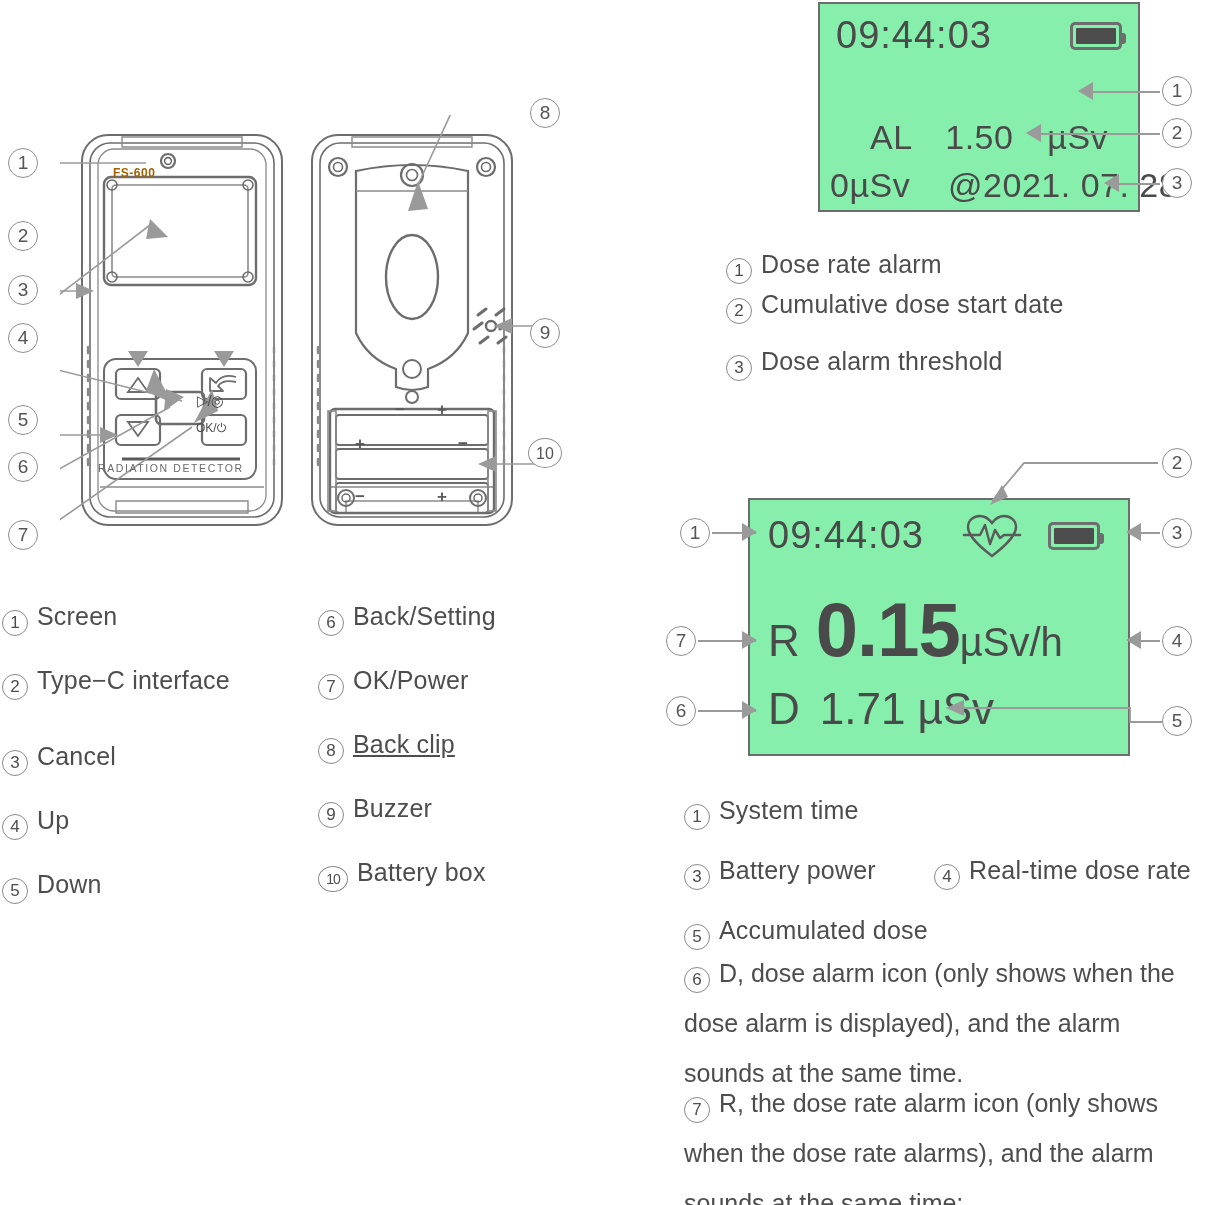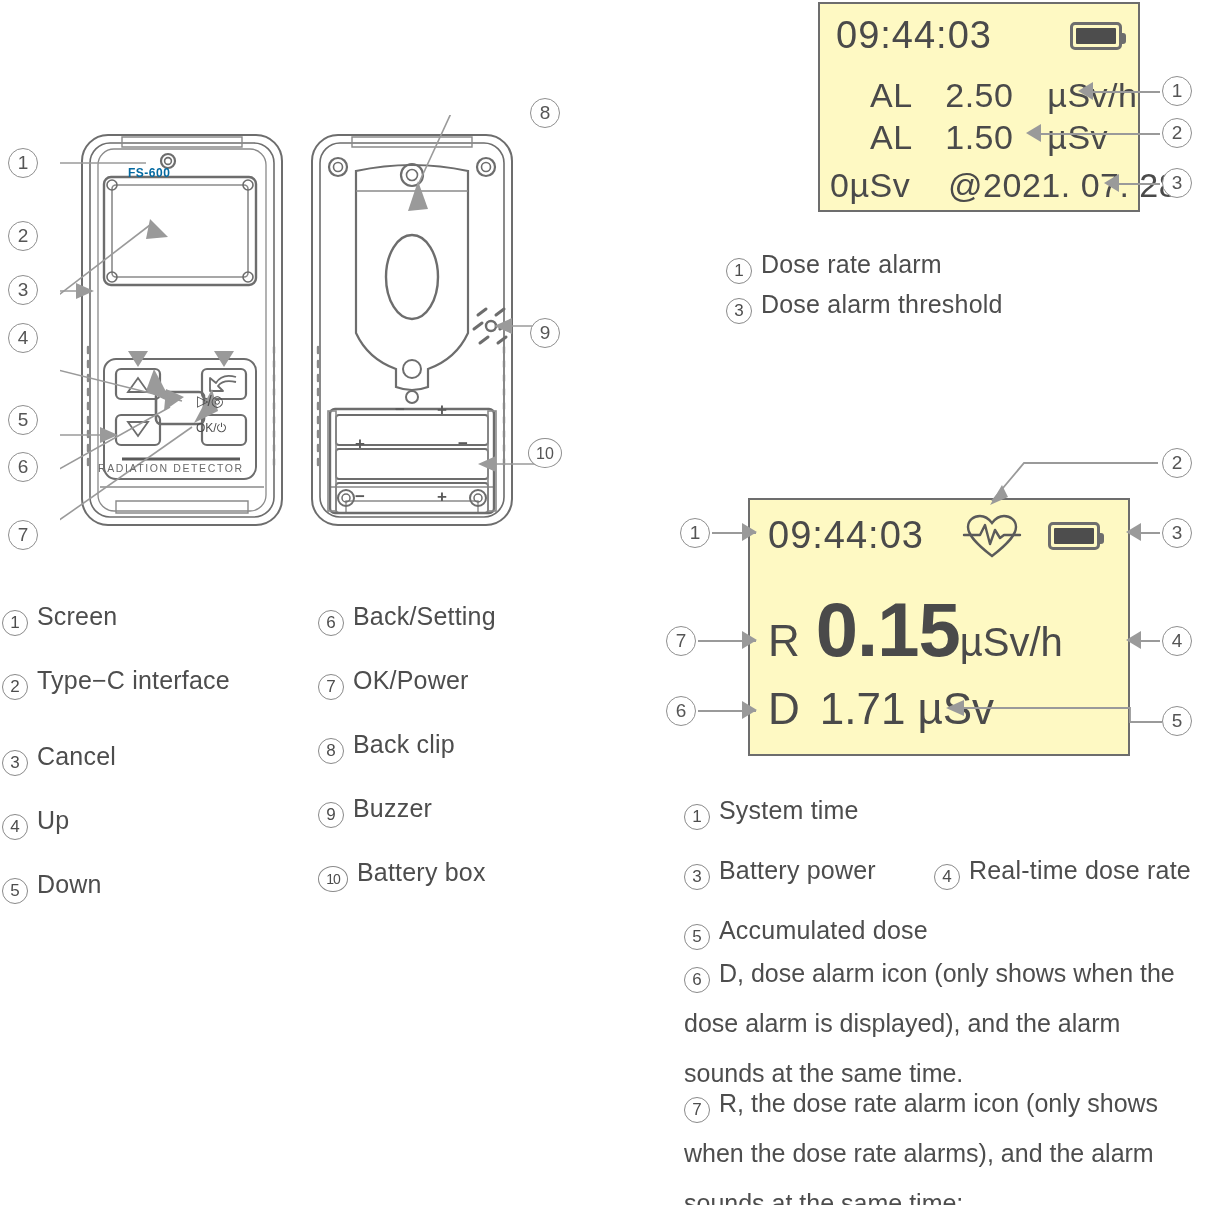"09:44:03" .lcd { background: #fef9c3 -> #86efac }
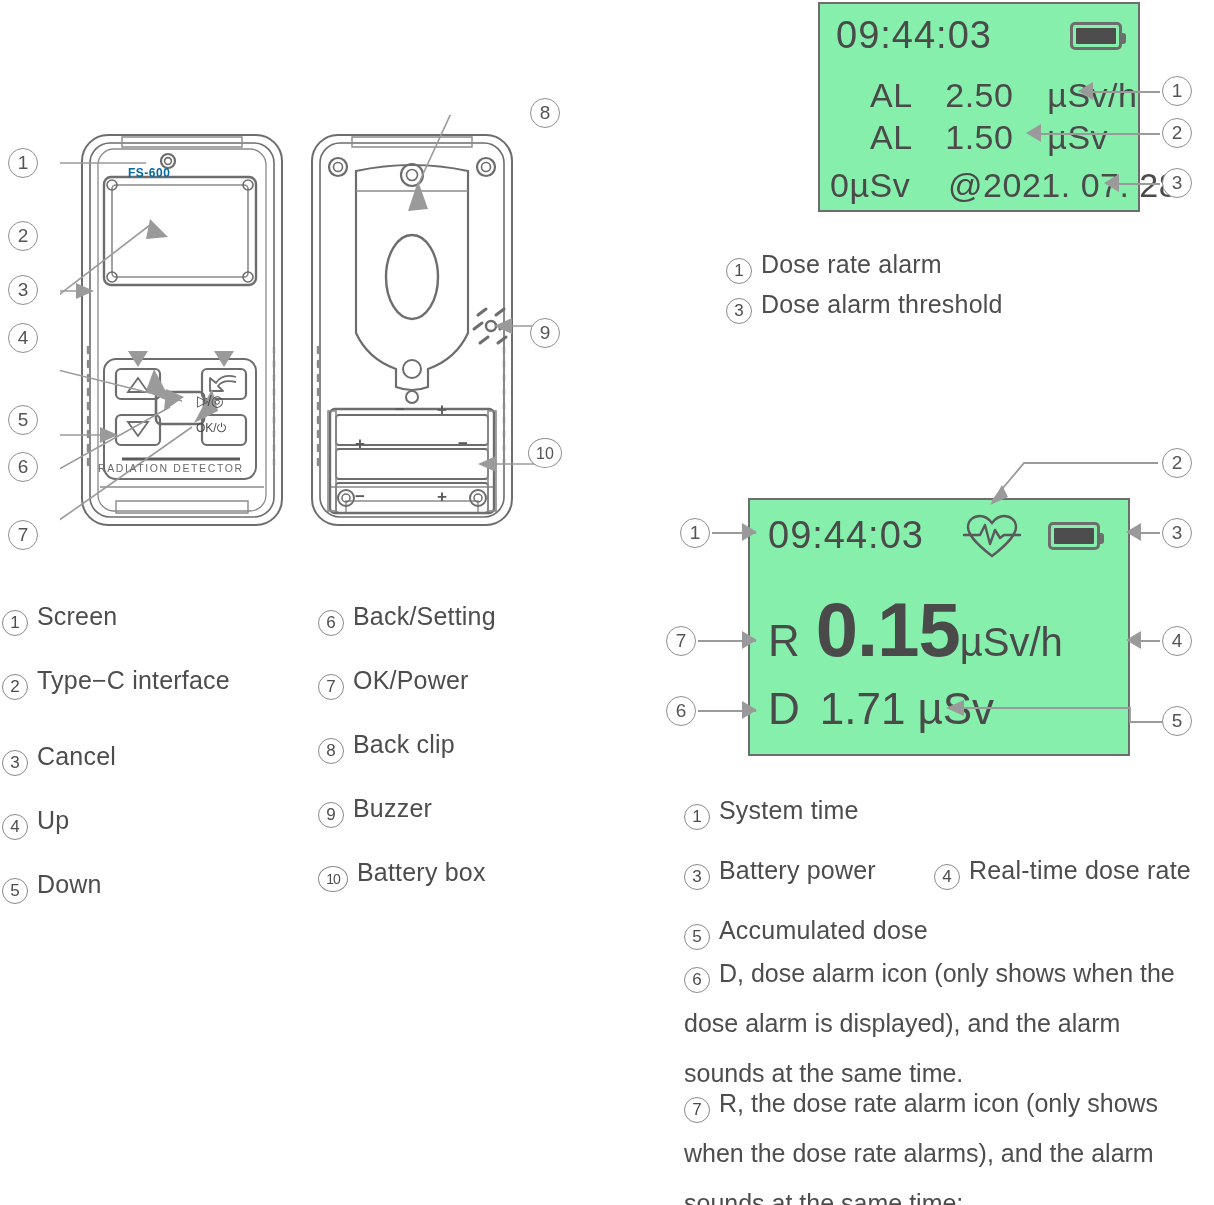"AL 2.50 µSv/h" div.abs { html: <div> <span>AL</span> <span></span> <span>2.50</span> <span></span> <span>µSv/h</span> </div> -> none }
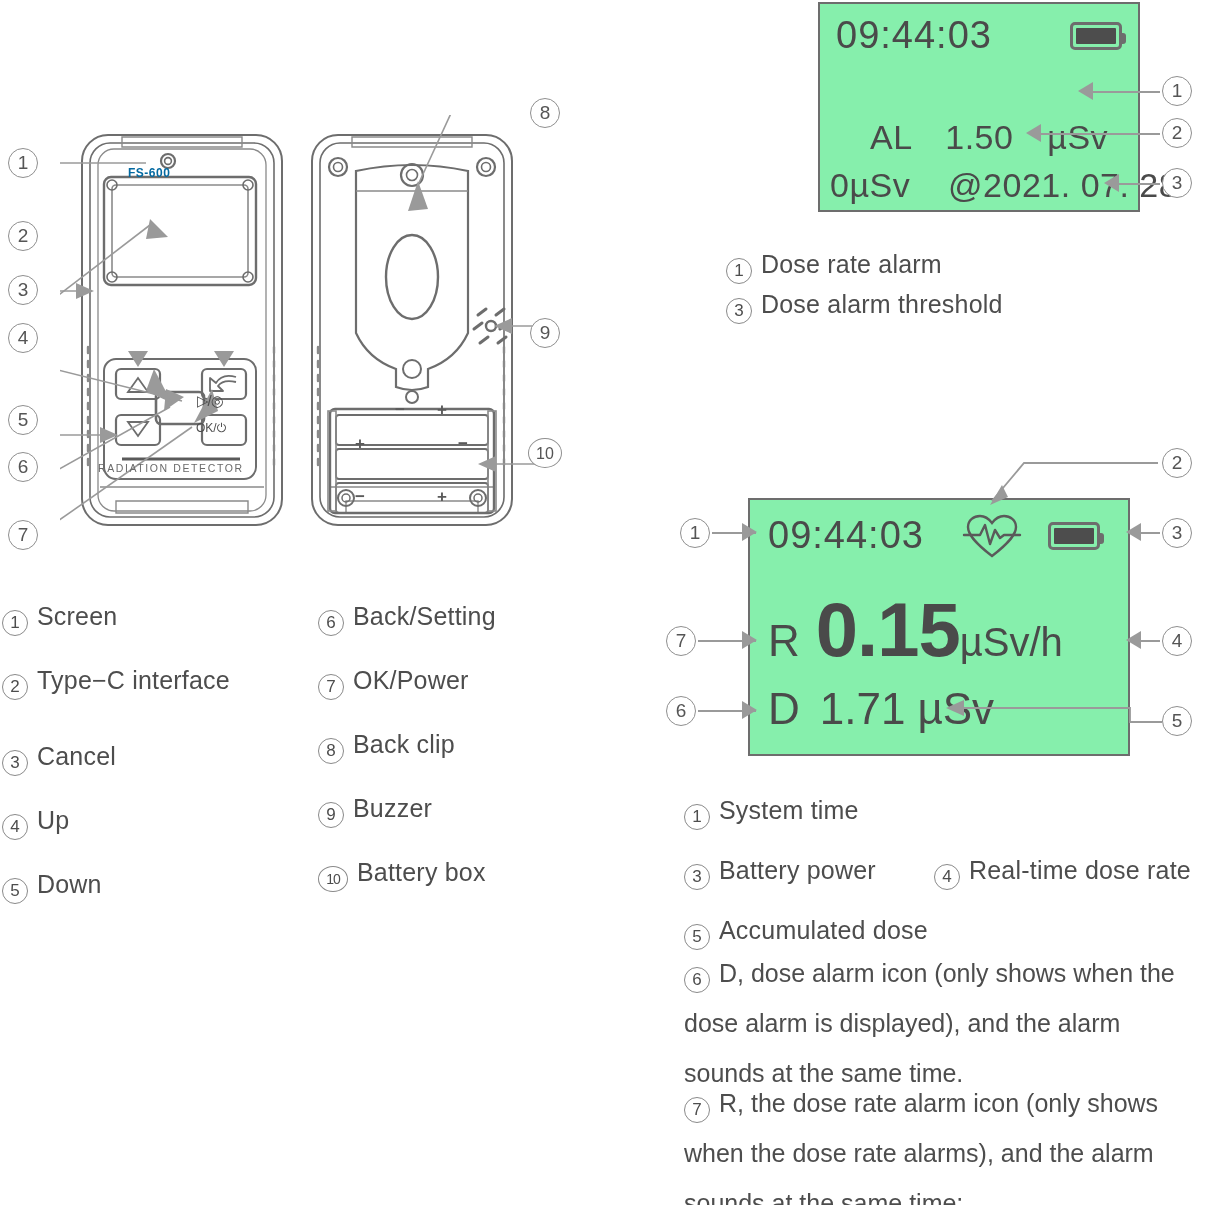"FS-600" div.abs { color: #0369a1 -> #a16207; left: 128px -> 113px }
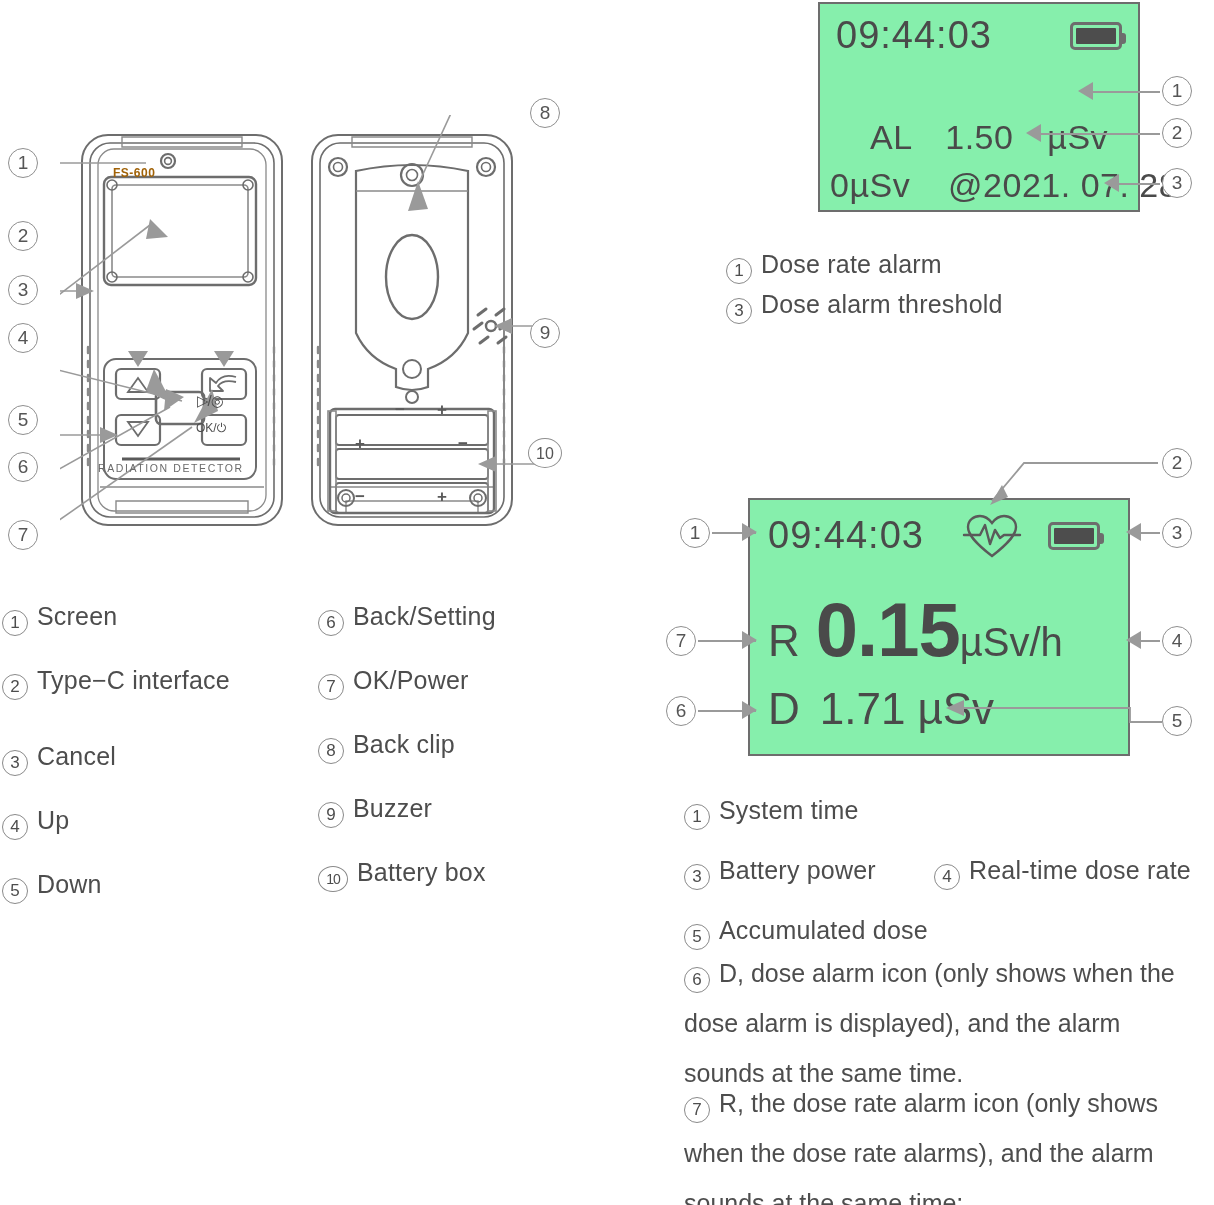"2 Cumulative dose start date" div.legend-txt { html: none -> <div> <span>2</span><span>Cumulative dose start date</span> </div> }
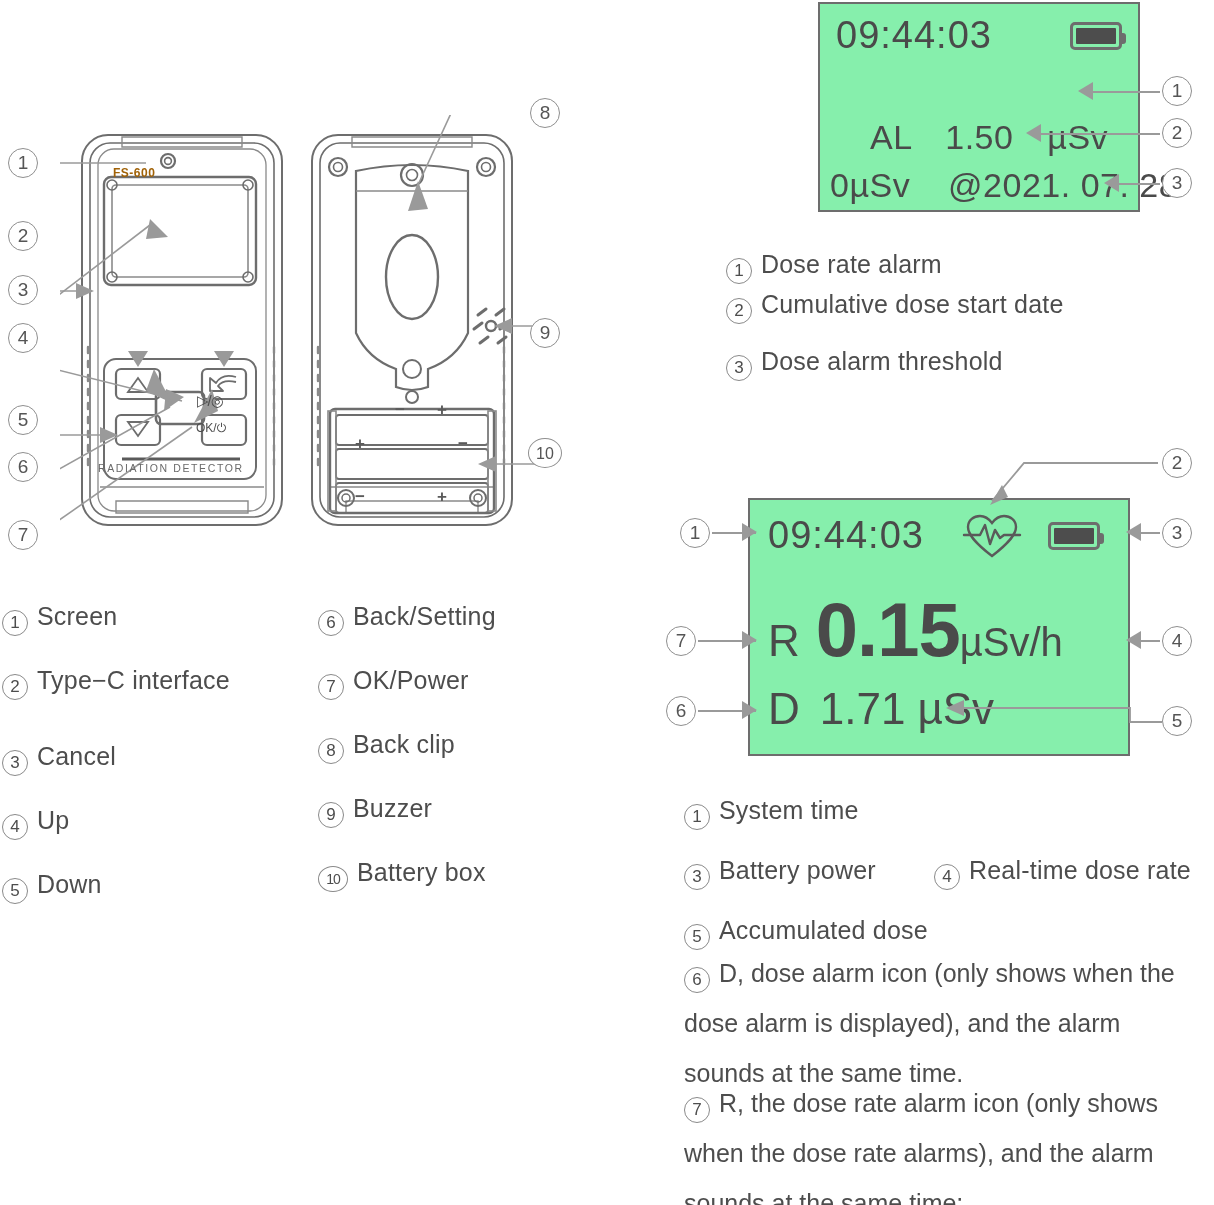"8 Back clip" div.legend-txt { text-decoration: none -> underline }
